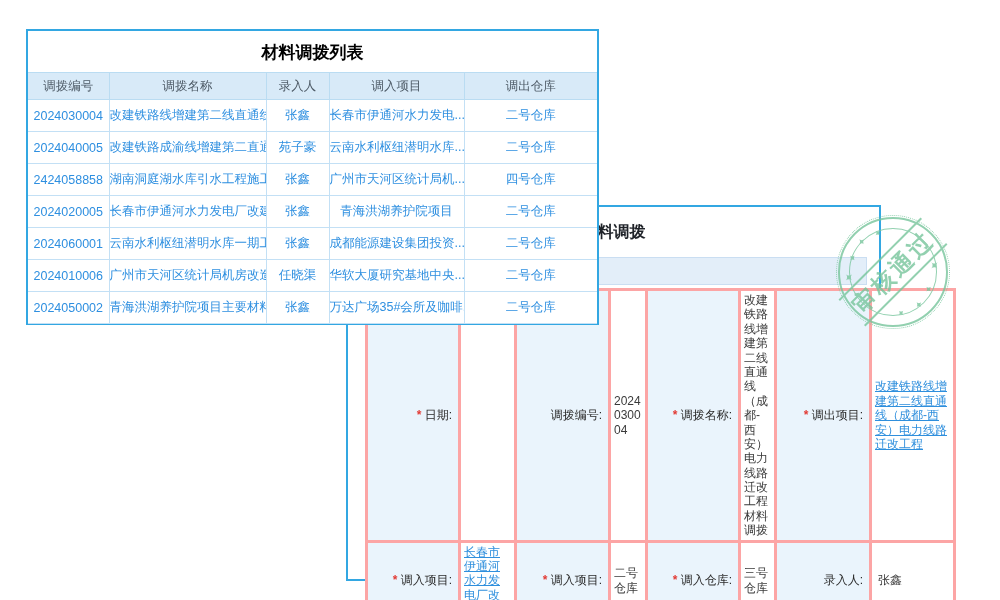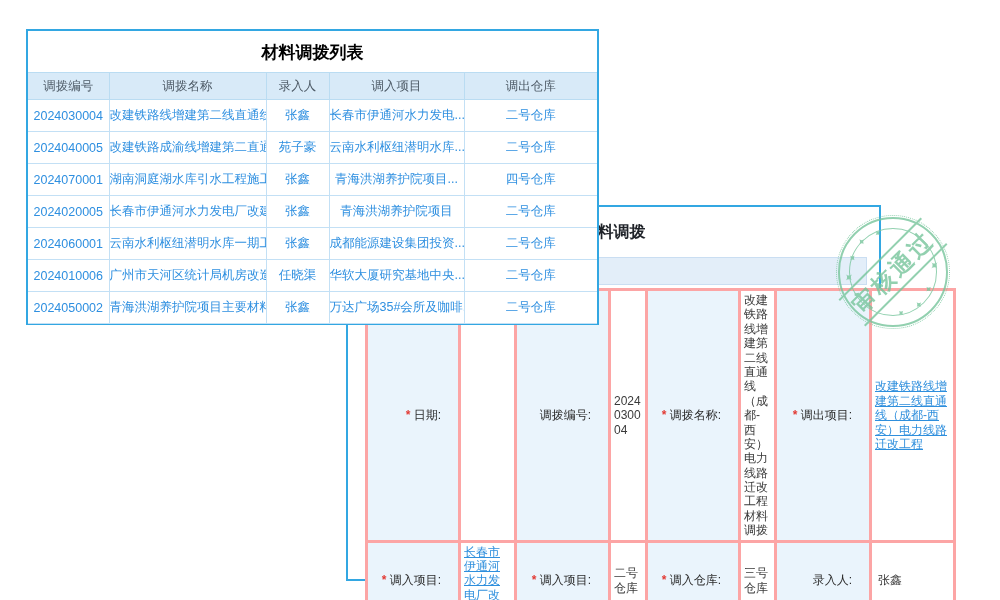"2024070001" td { text: 2024070001 -> 2424058858 }
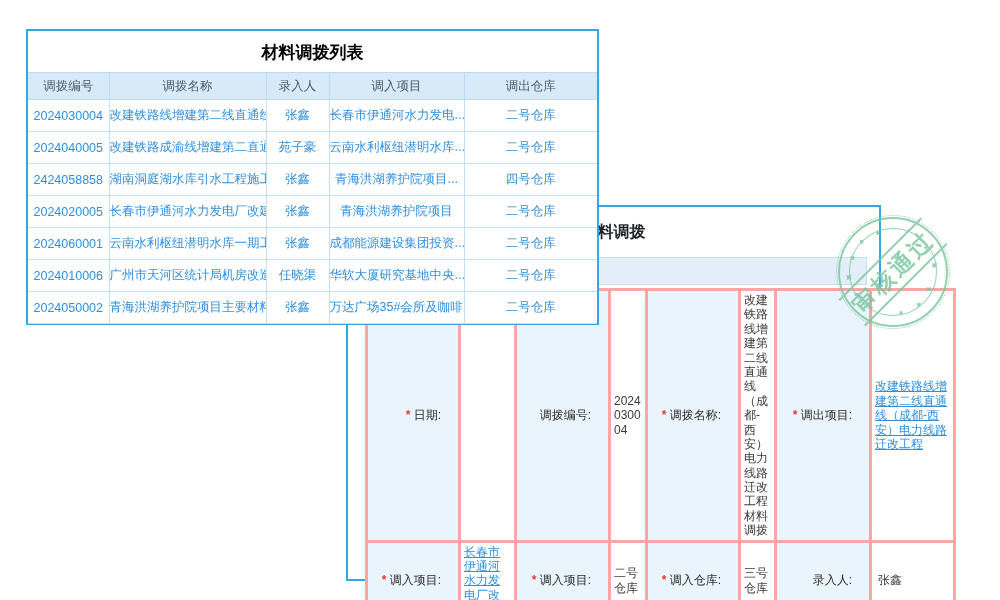"青海洪湖养护院项目..." td { text: 青海洪湖养护院项目 -> 广州市天河区统计局机 }
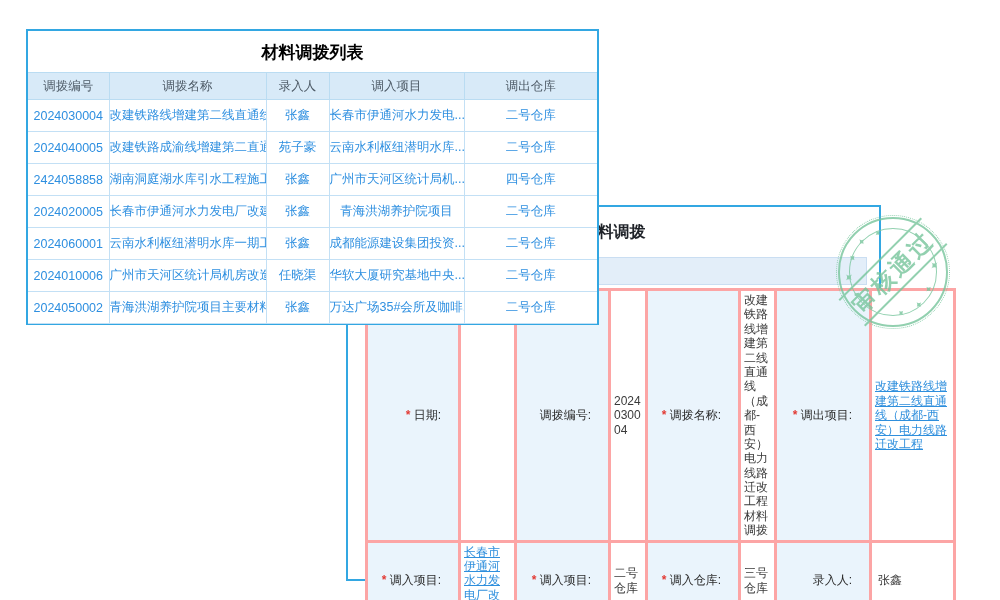"日期:" .p2-table td.lbl { padding: 2px 17px 2px 2px -> 2px 6px 2px 2px }
